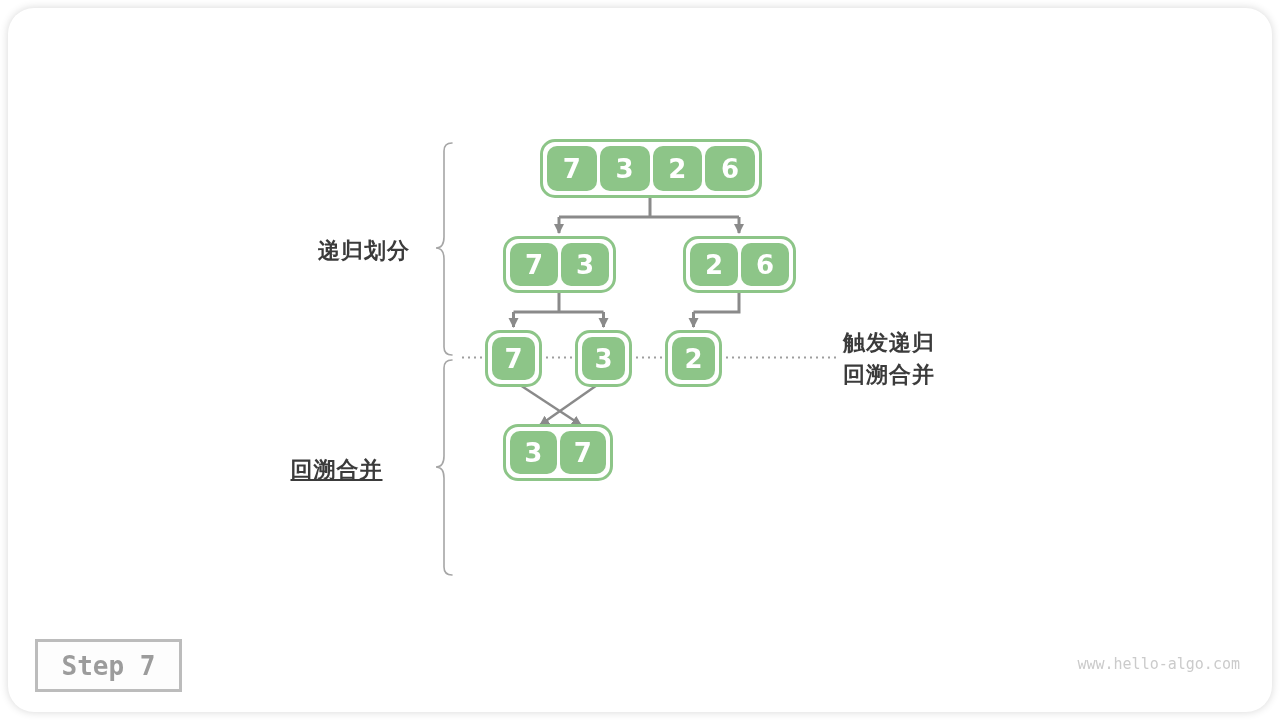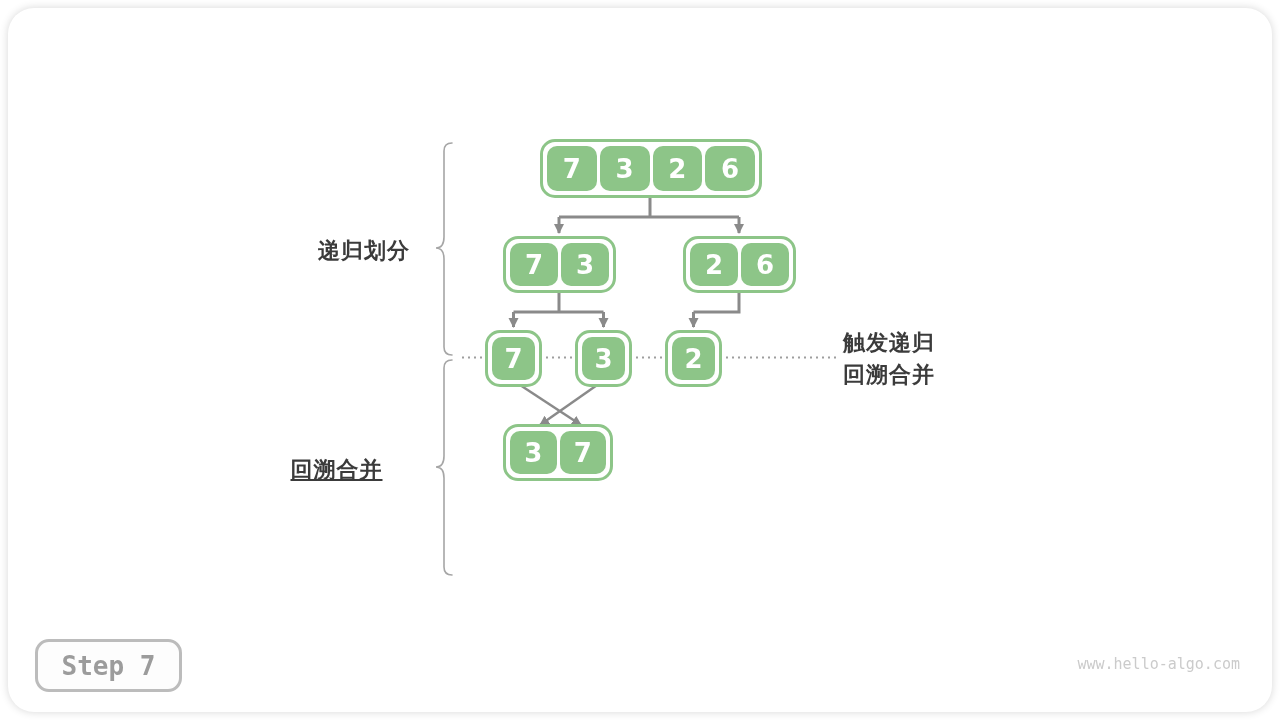"Step 7" .badge { border-radius: 14px -> 0 }
